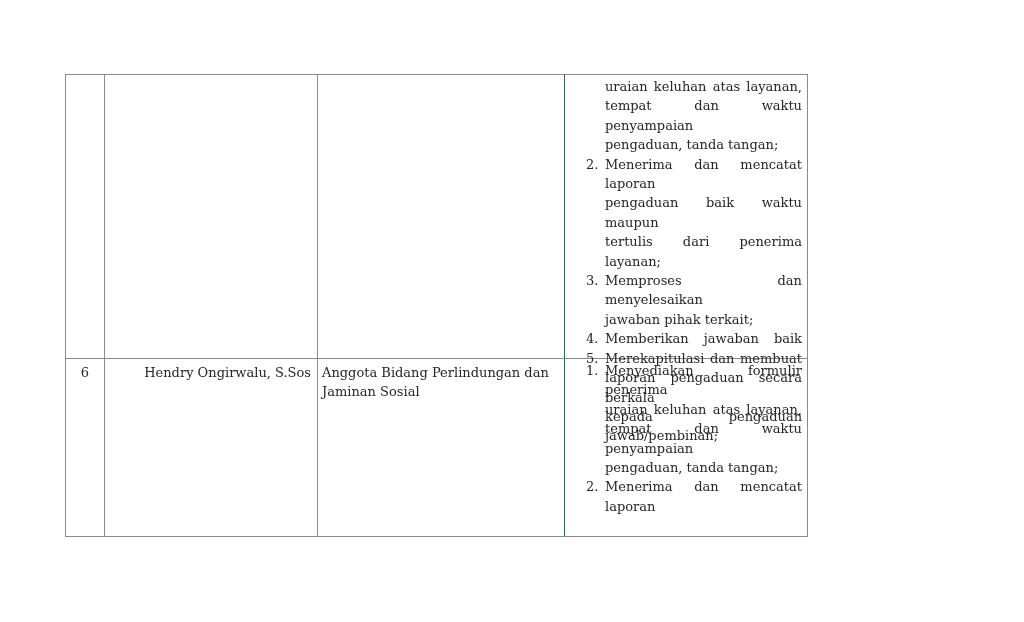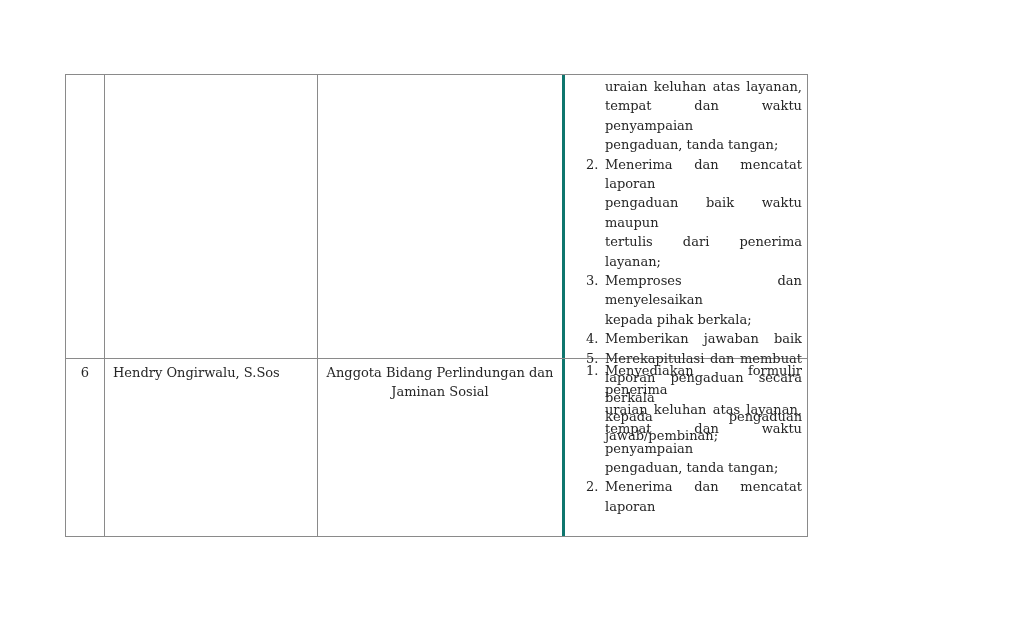"kepada pihak berkala;" div.ln { text: kepada pihak berkala -> jawaban pihak terkait }
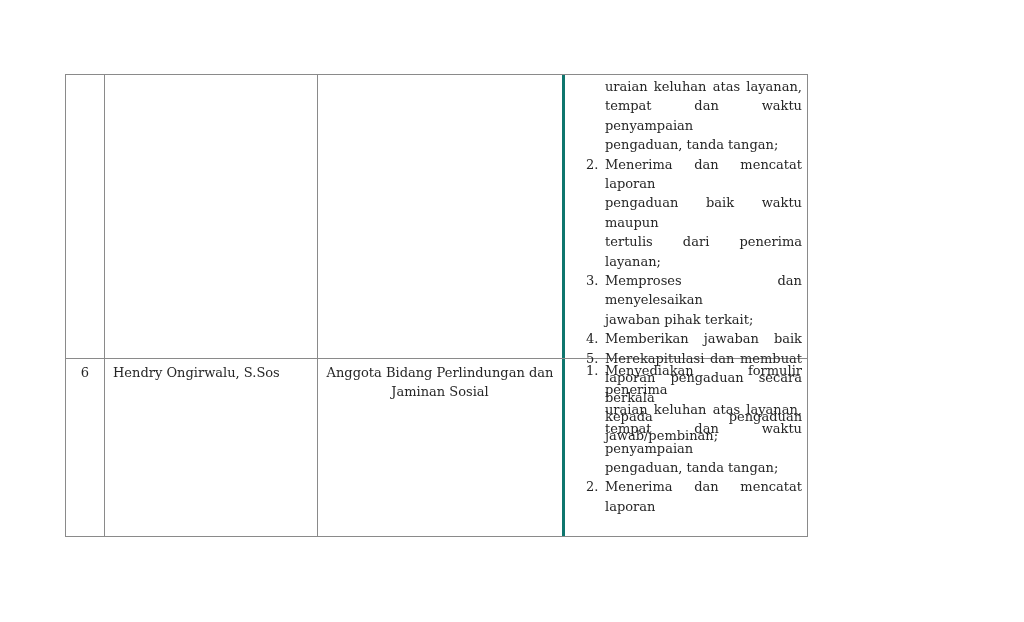"Hendry Ongirwalu, S.Sos" .c-name { text-align: none -> right }
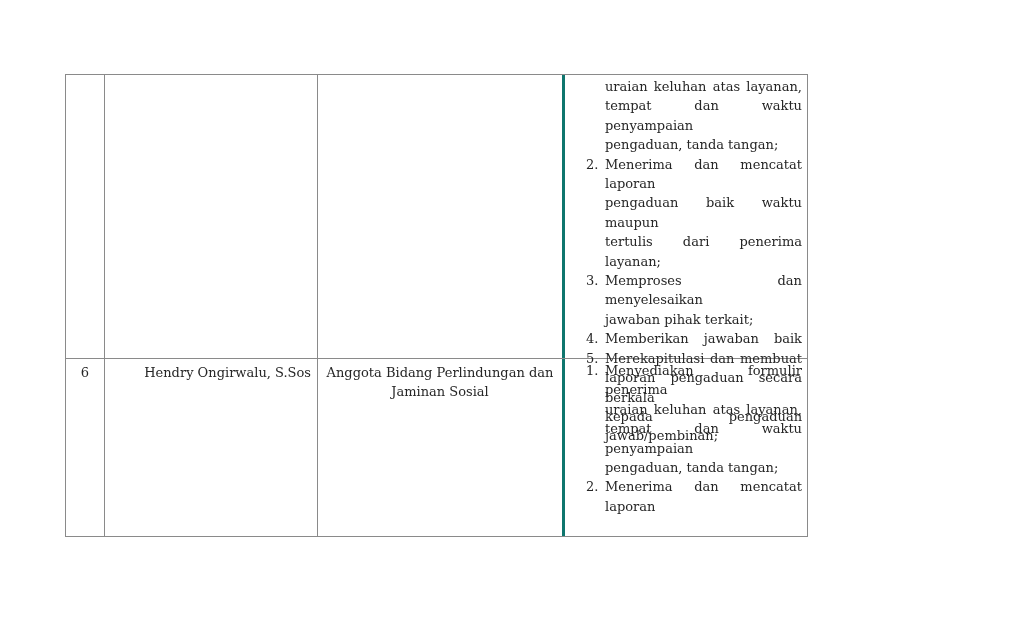"Anggota Bidang Perlindungan dan" .c-pos { border-right: 3px solid #0f766e -> 1px solid #0f766e; text-align: center -> none }
